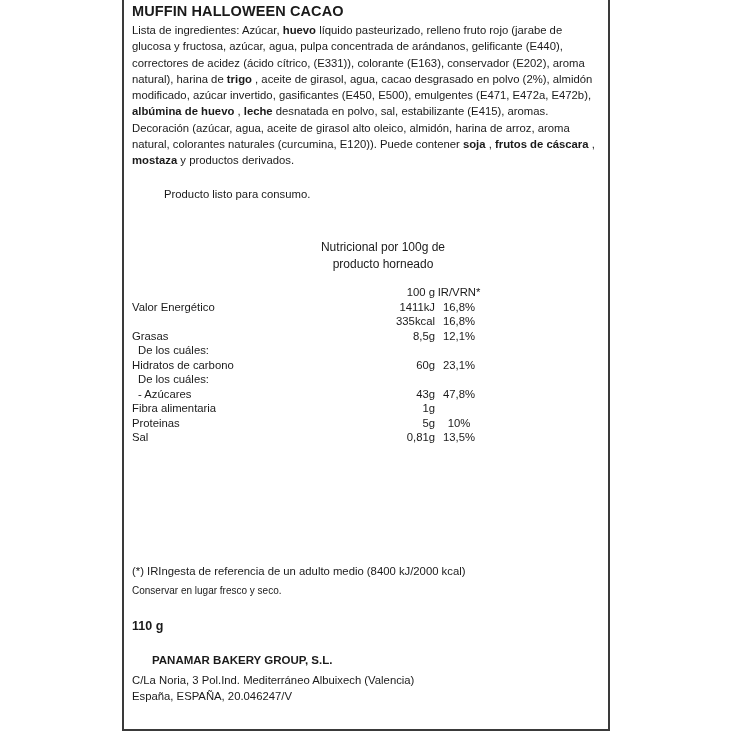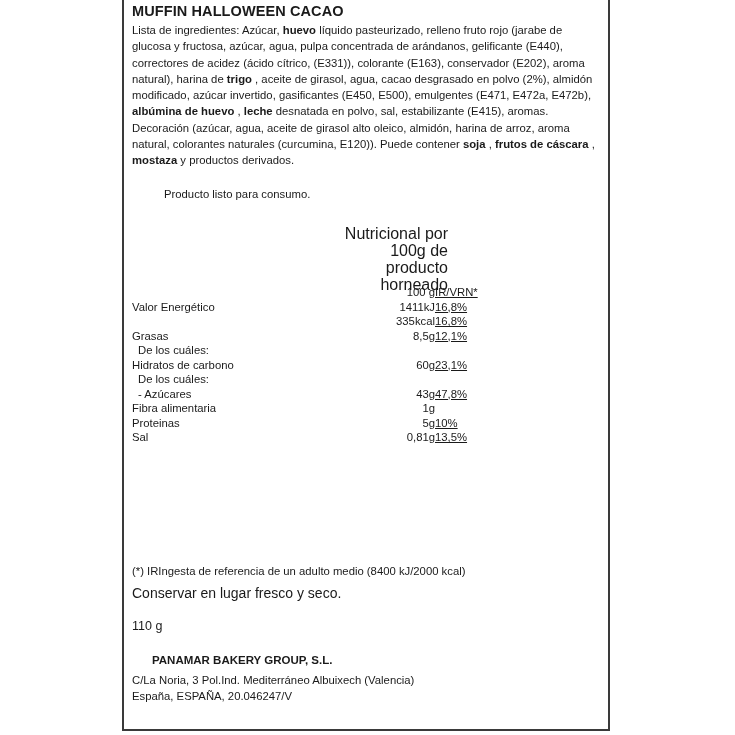"Nutricional por 100g de" .nut-head { font-size: 16px -> 12px; text-align: right -> center; top: 225px -> 239px }
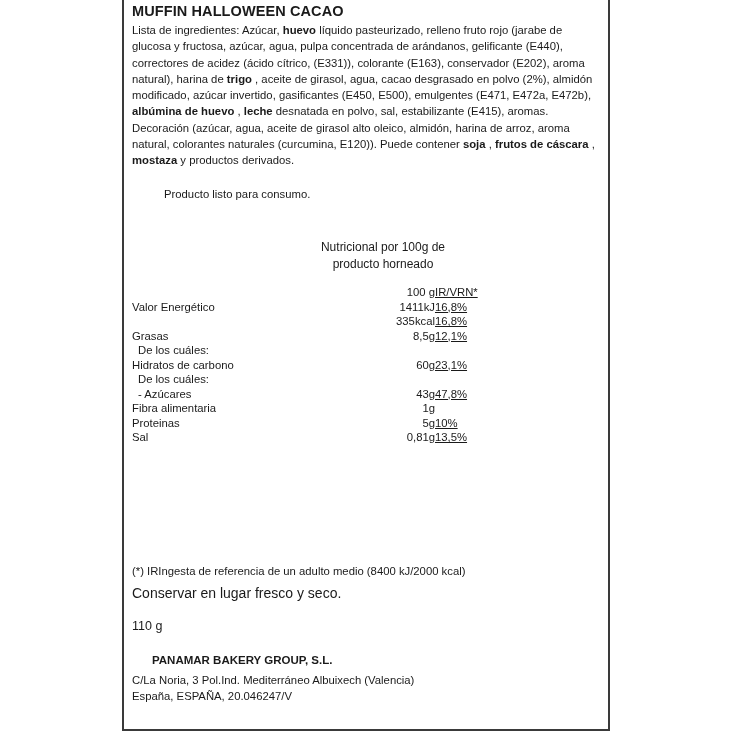"IR/VRN*" td.vrn { text-align: left -> center; text-decoration: underline -> none }
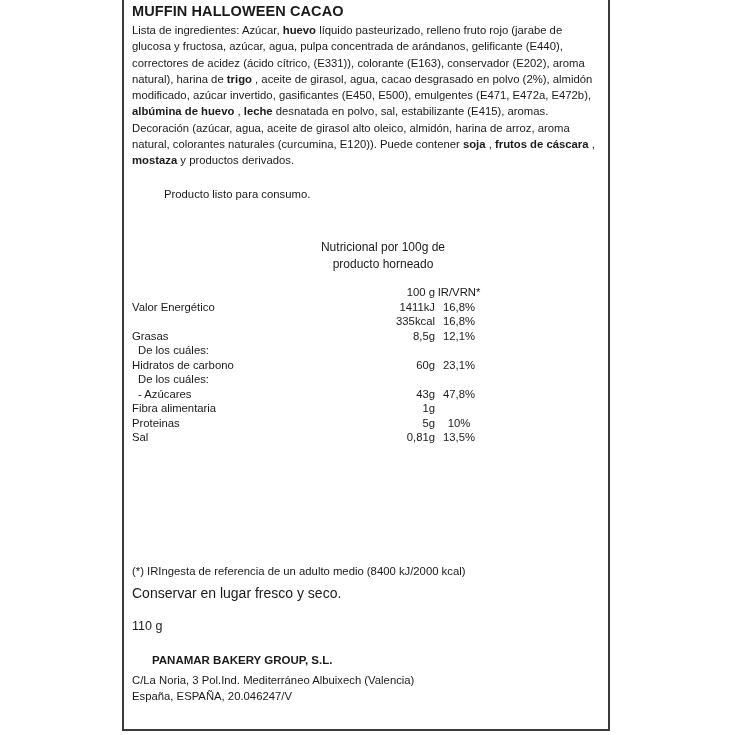"Conservar en lugar fresco y" .storage { font-size: 14px -> 10px }
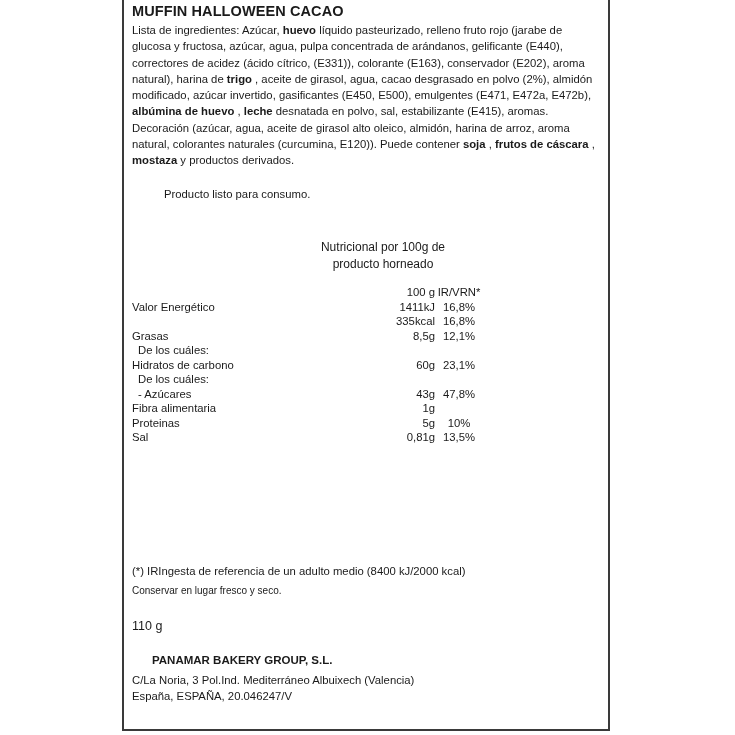"110 g" .weight { font-weight: normal -> bold }
